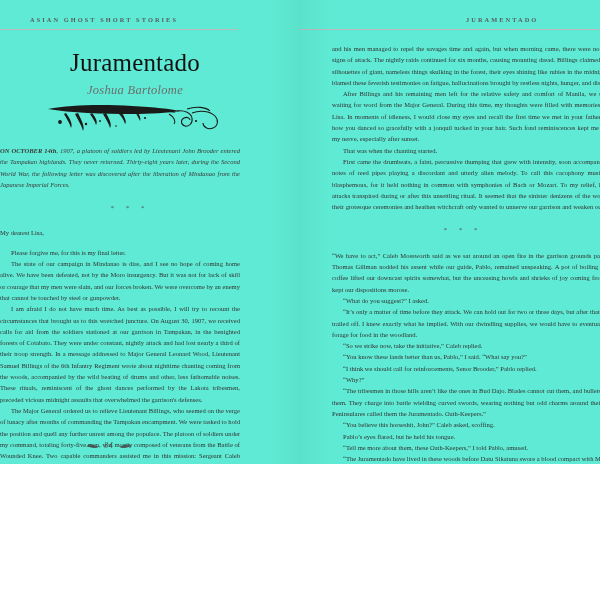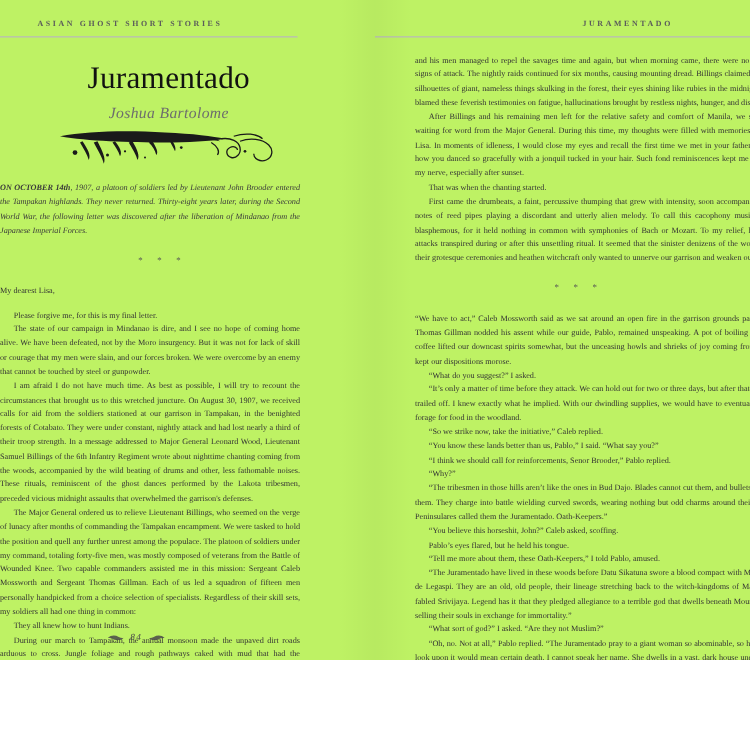"Juramentado" .page { background: #bef264 -> #5eead4; height: 528px -> 464px }
